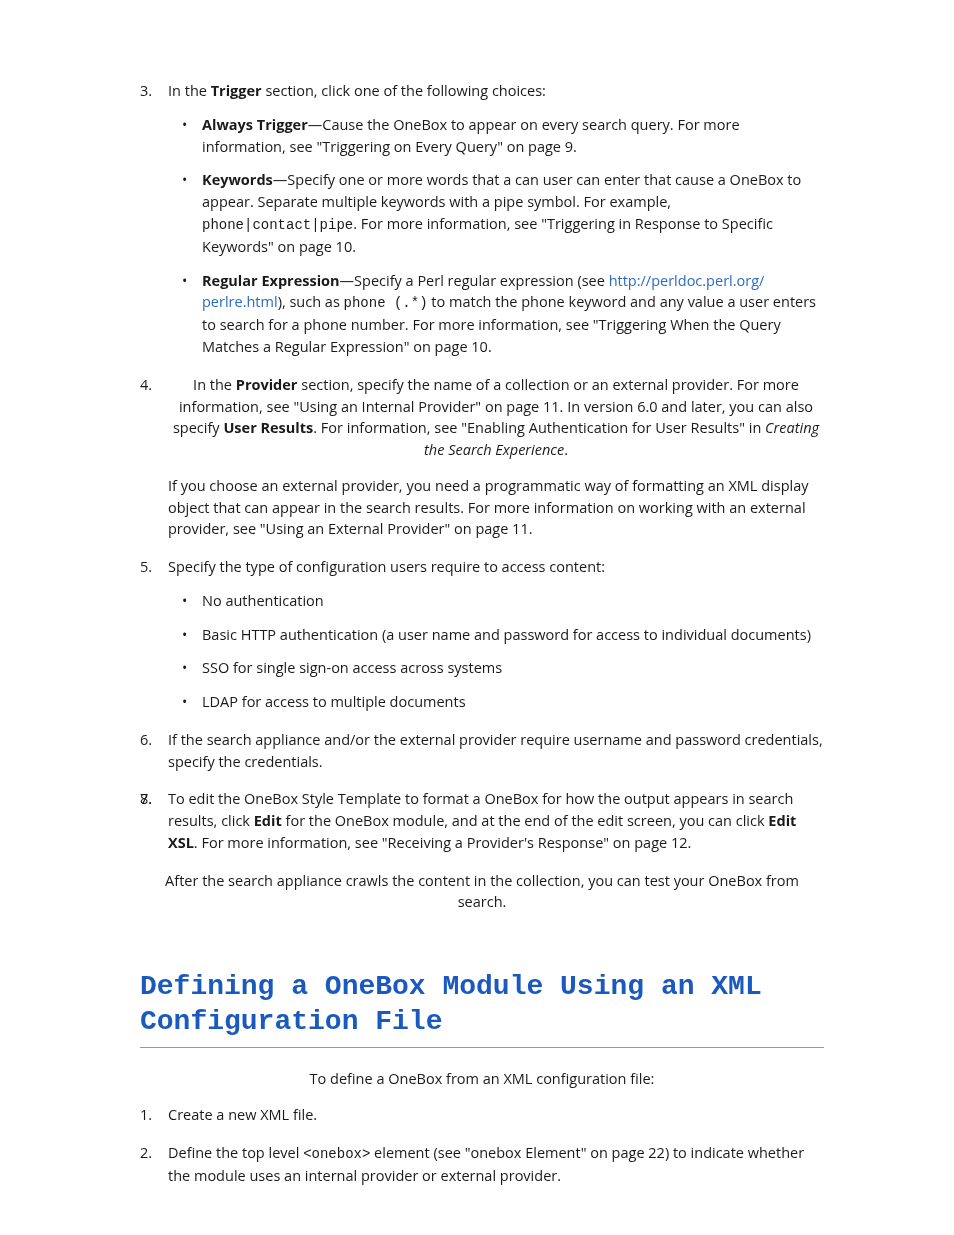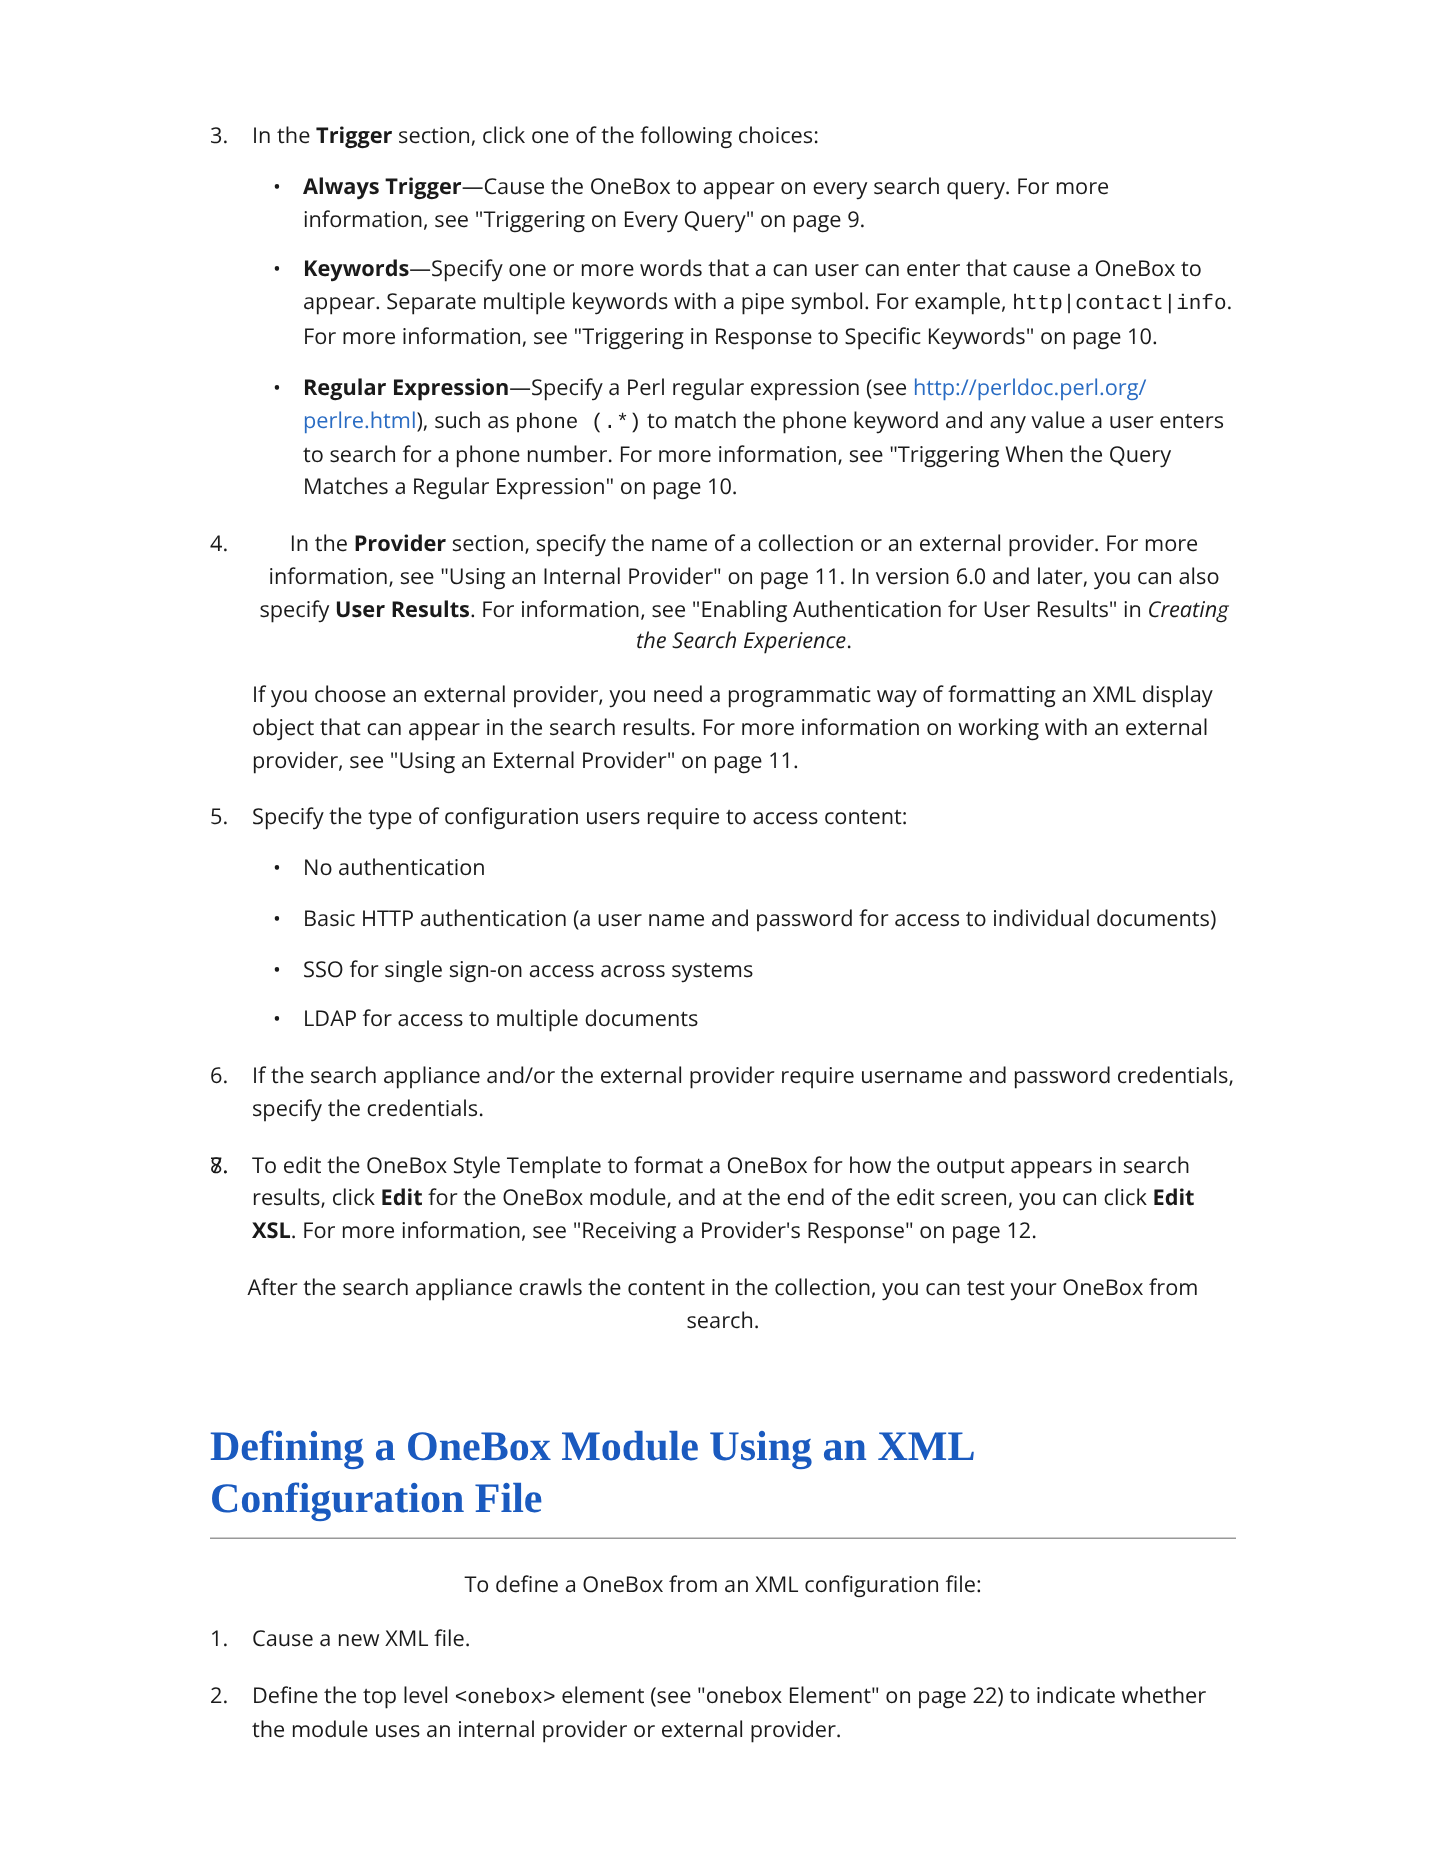"http|contact|info" code { text: http|contact|info -> phone|contact|pipe }
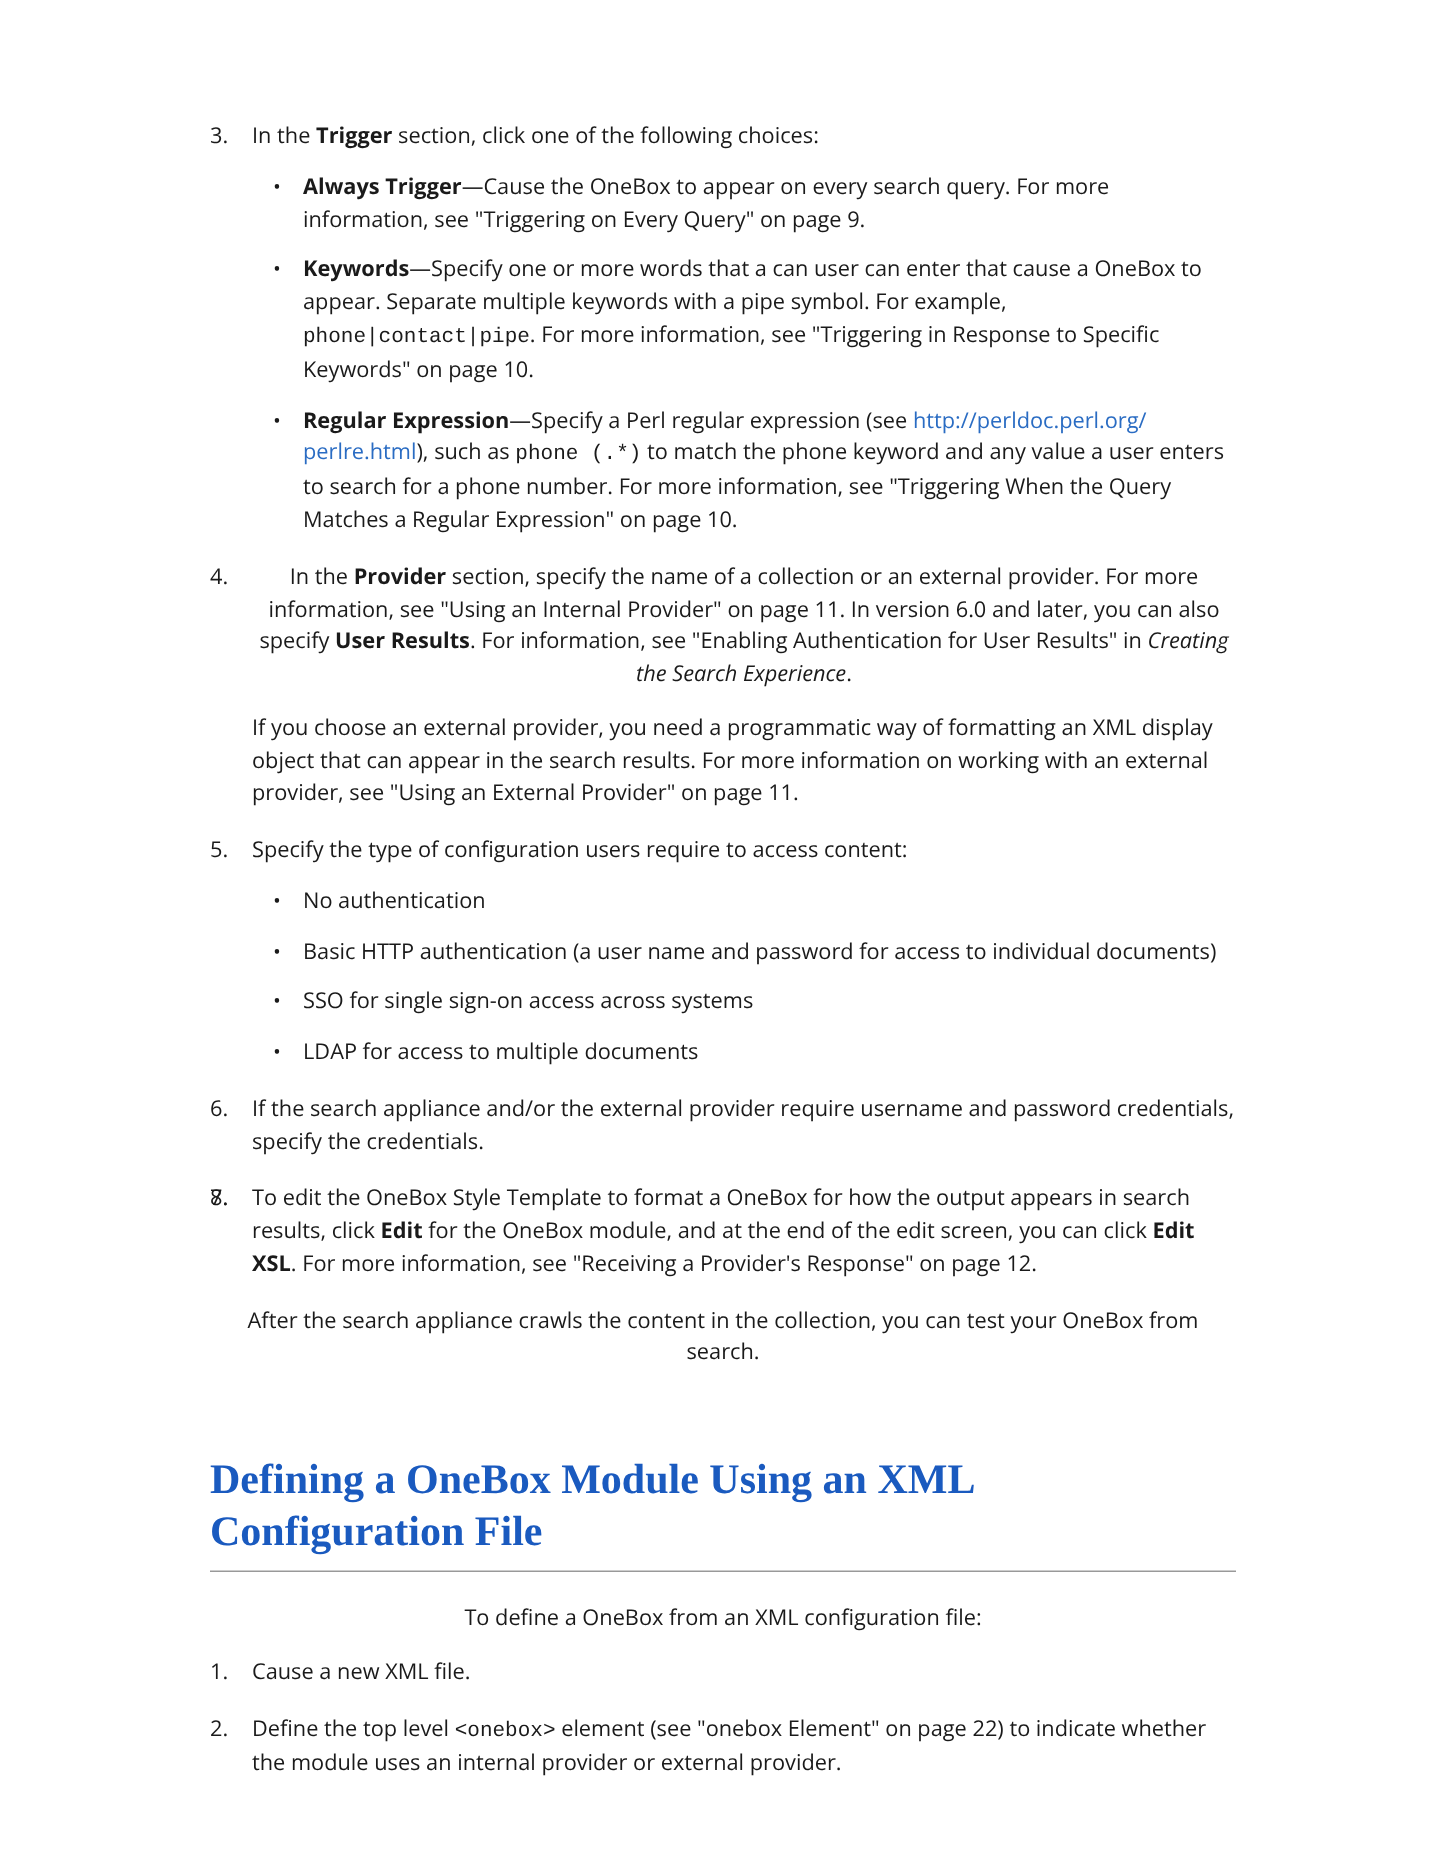"Defining a OneBox Module Using" h2 { font-family: Liberation Serif, serif -> Liberation Mono, monospace }
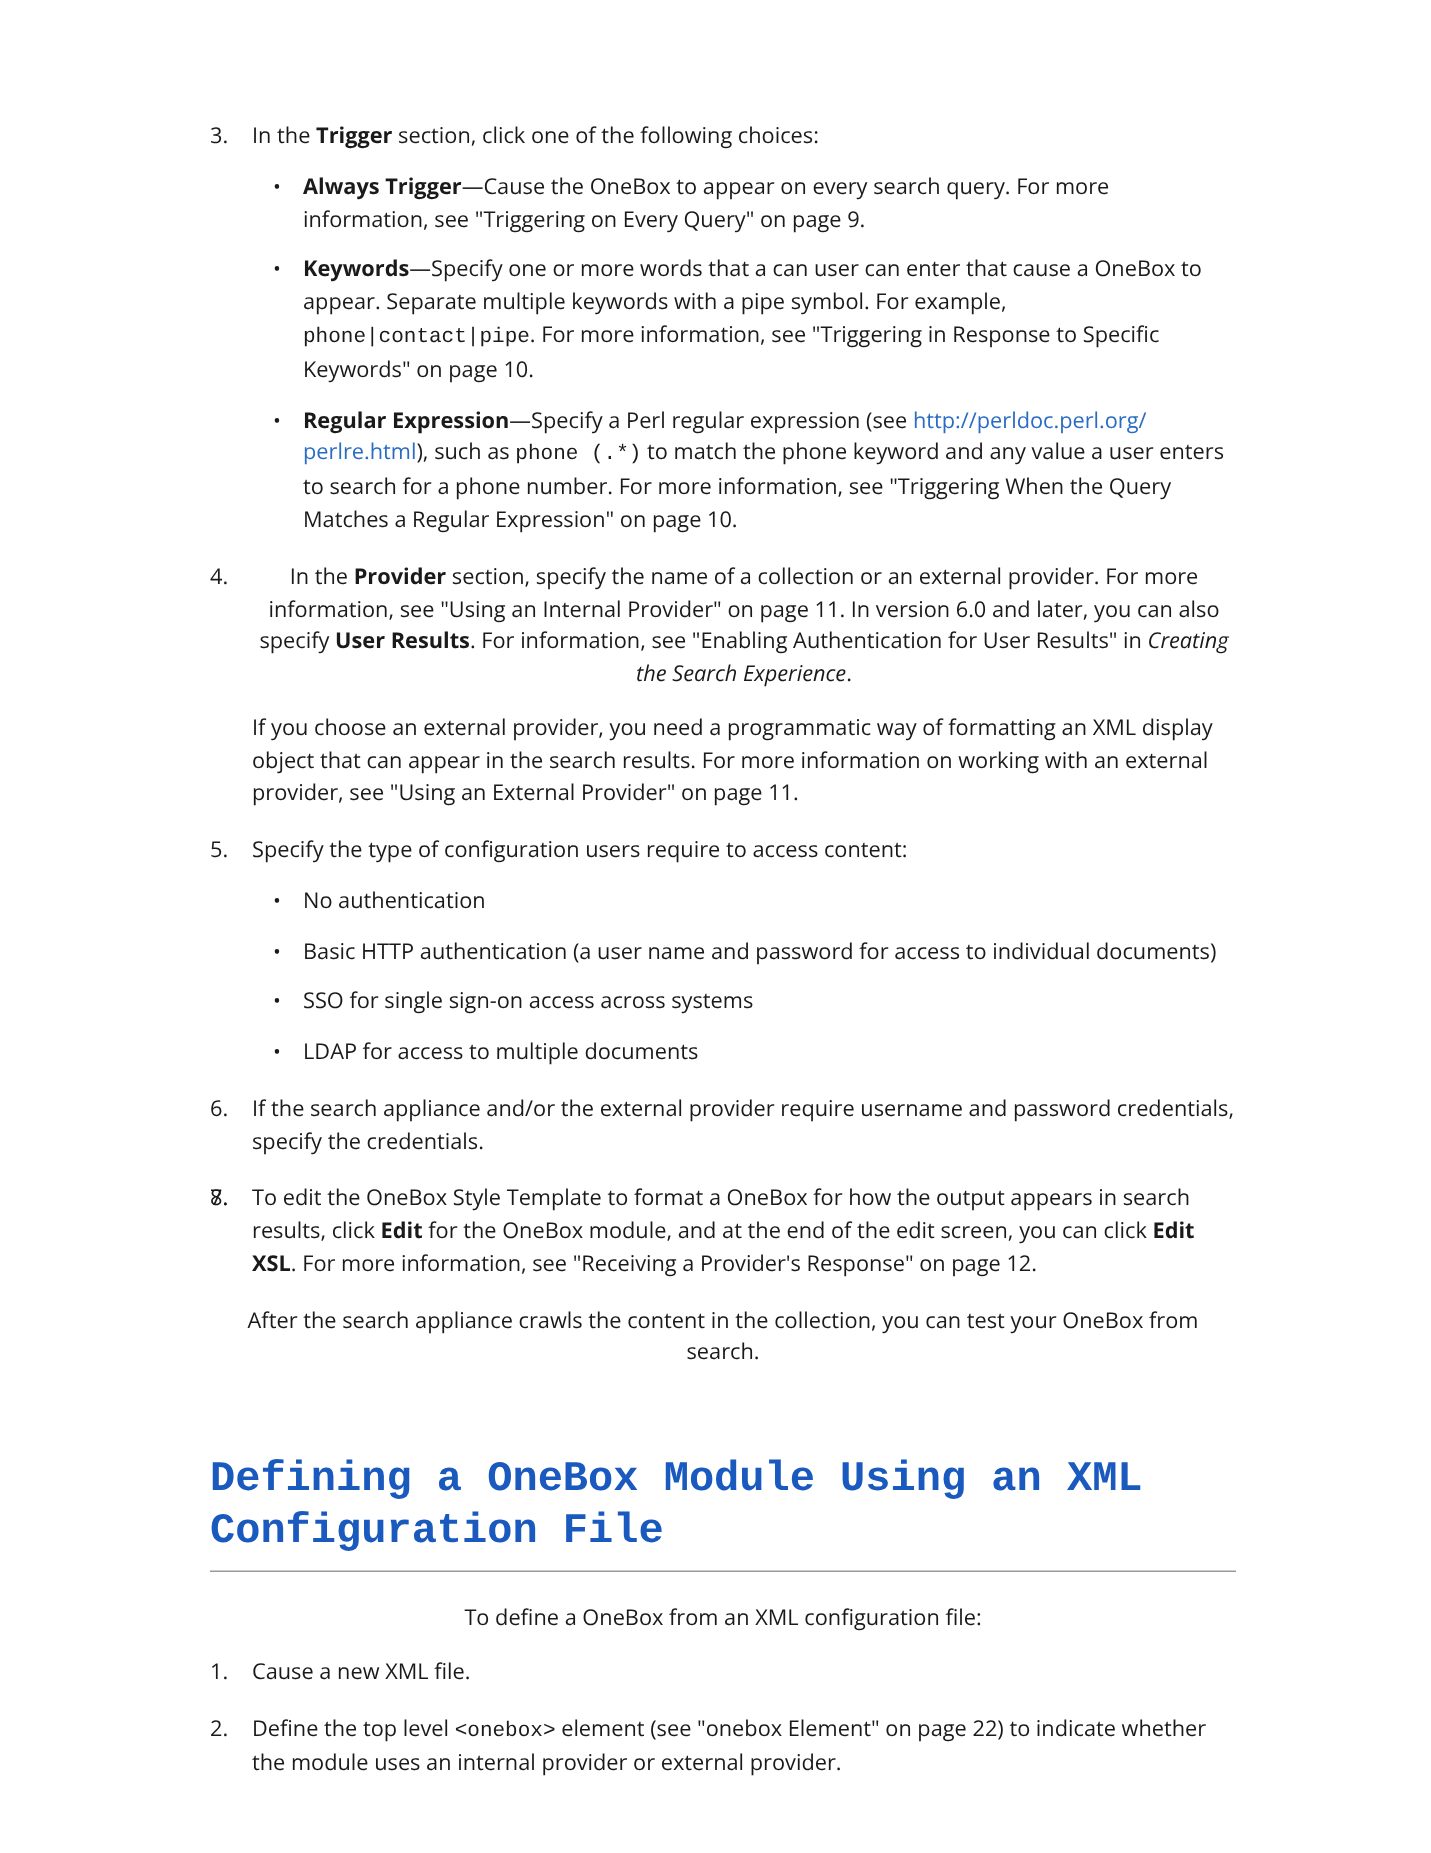"Cause a new XML file." span { text: Cause -> Create }
